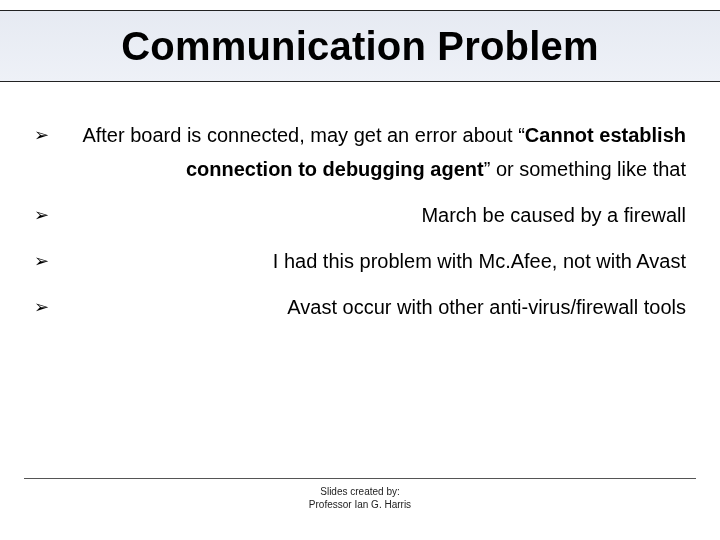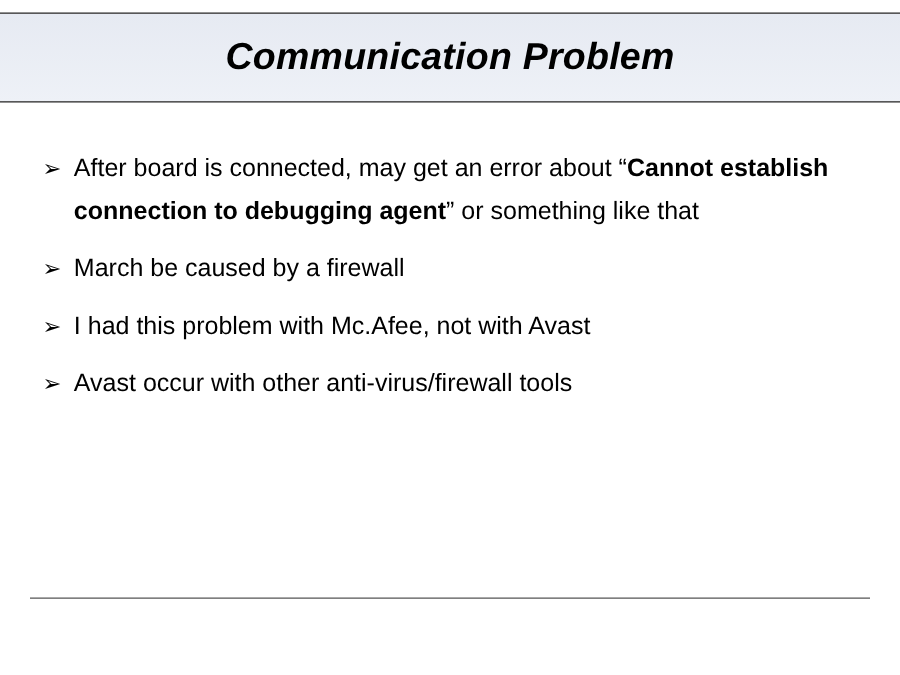"Communication Problem" .title { font-size: 30px -> 40px; font-style: italic -> none }
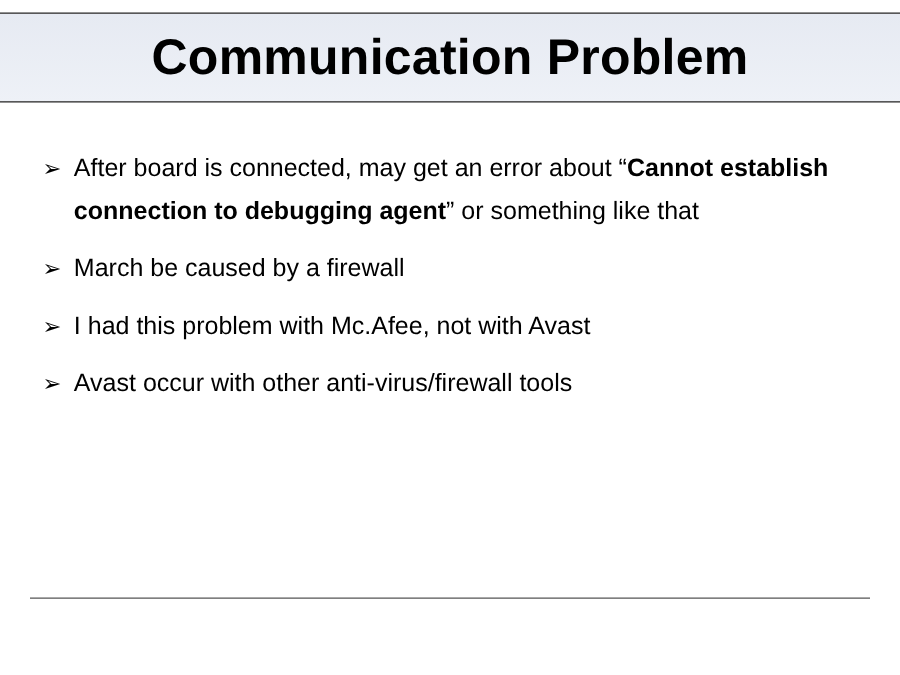"After board is connected, may" .btext { text-align: none -> right }
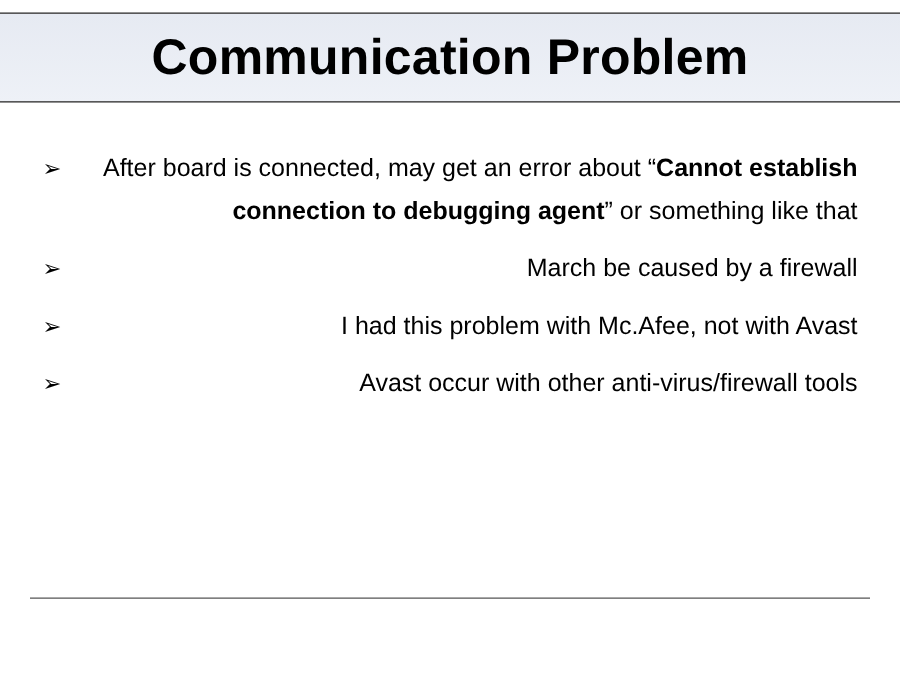"Slides created by:" div { html: none -> <div>Slides created by:</div> }
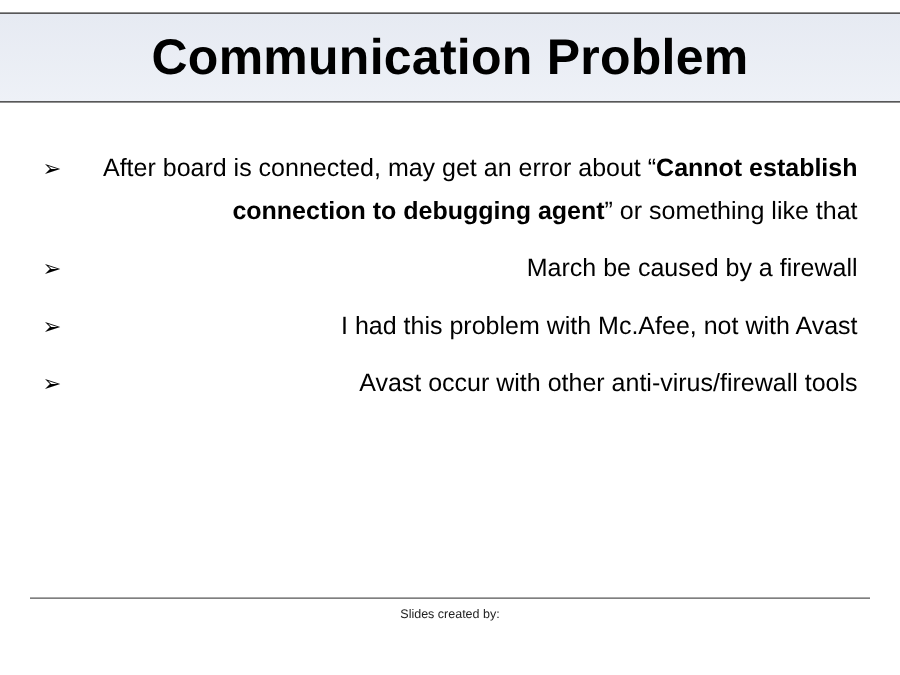"Professor Ian G. Harris" div { html: none -> <div>Professor Ian G. Harris</div> }
